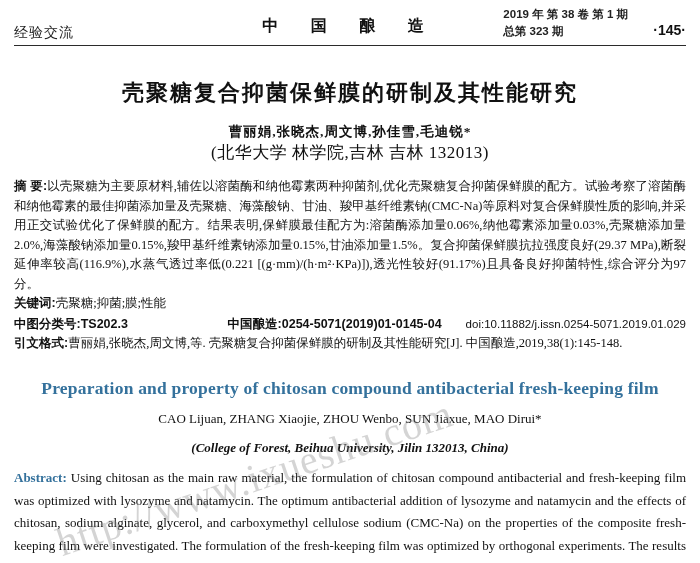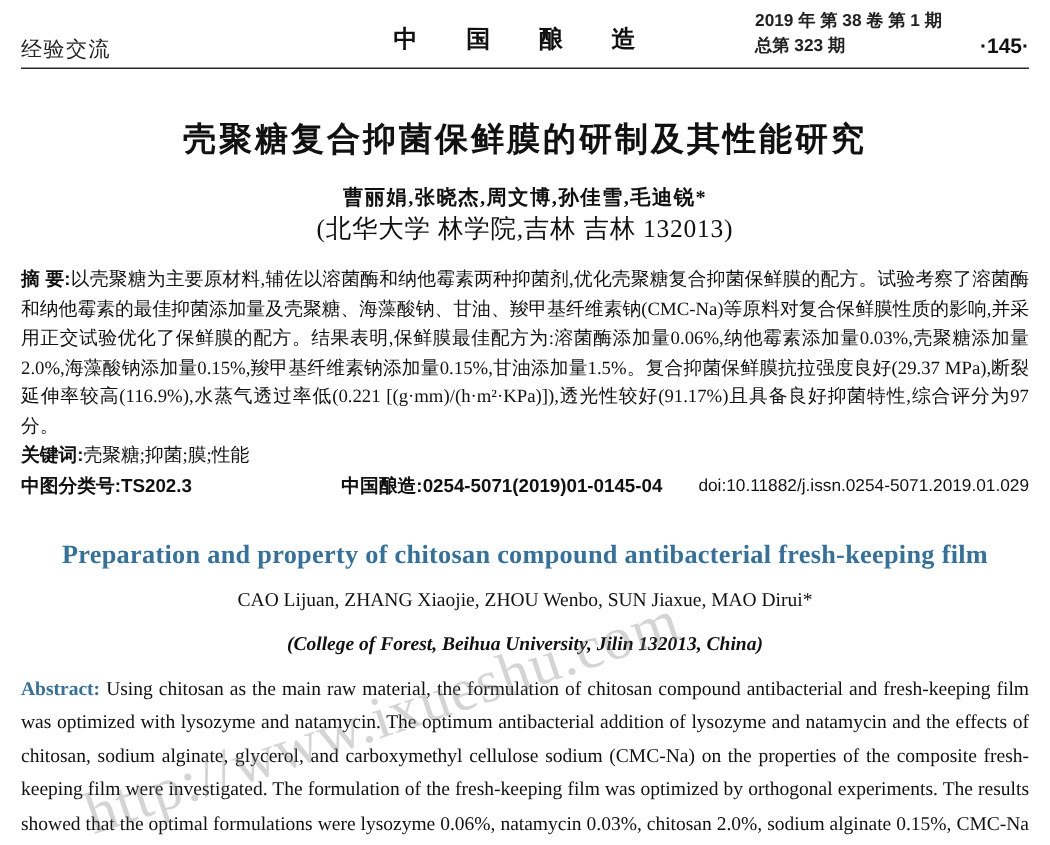"引文格式:曹丽娟,张晓杰,周文博,等." p { html: none -> <p><span>引文格式:</span><span>曹丽娟,张晓杰,周文博,等. 壳聚糖复合抑菌保鲜膜的研制及其性能研究[J]. 中国酿造,2019,38(1):145-148.</span></p> }
